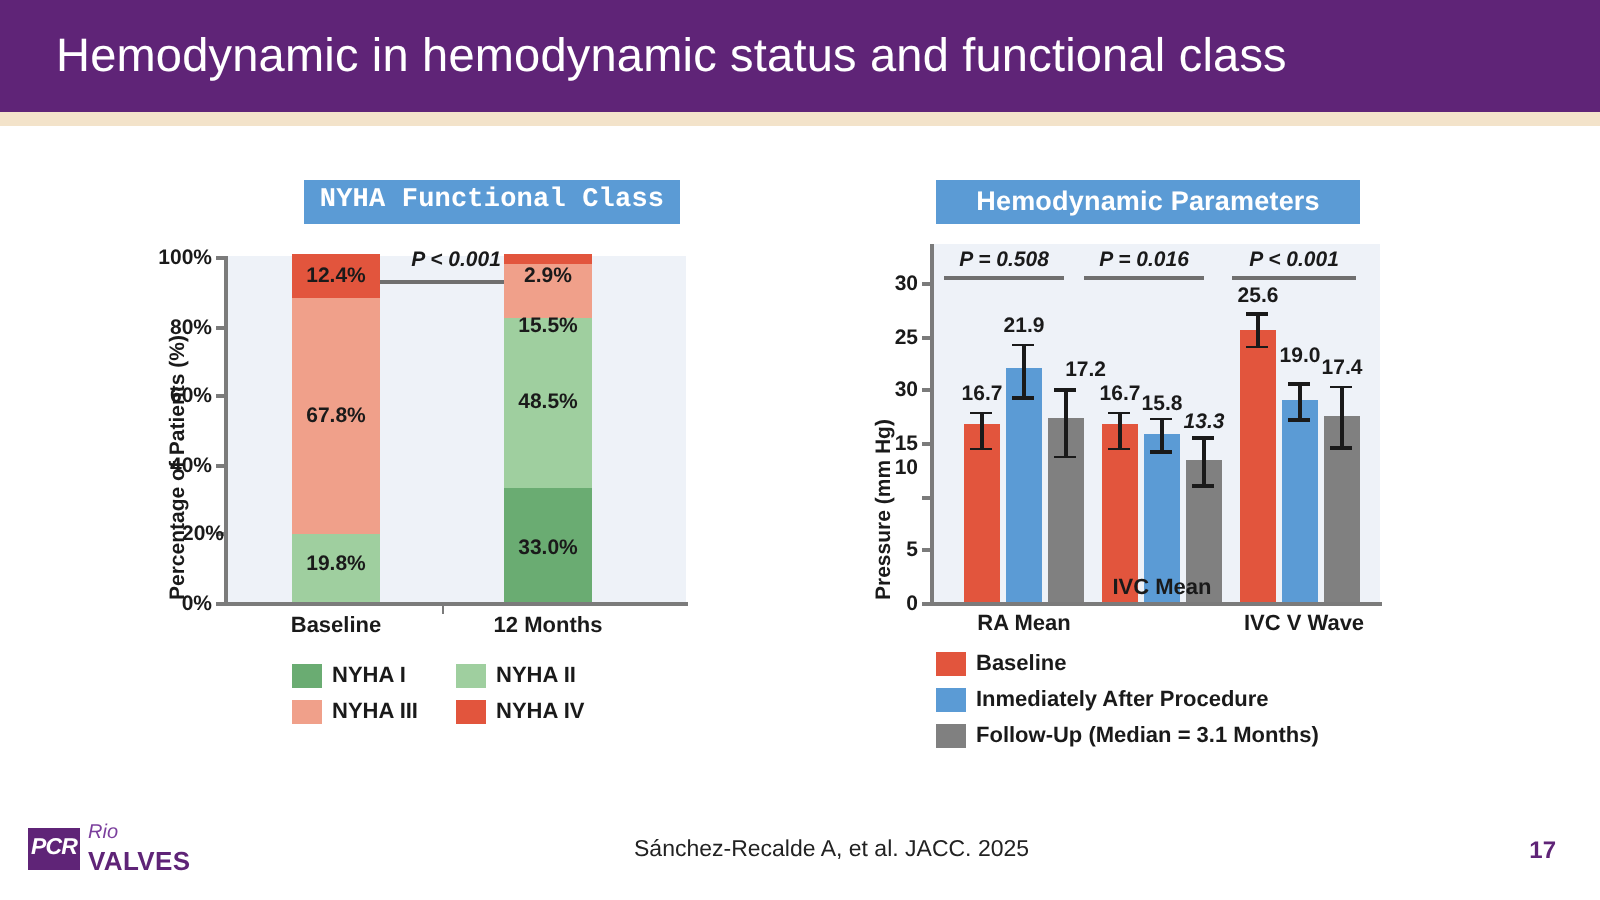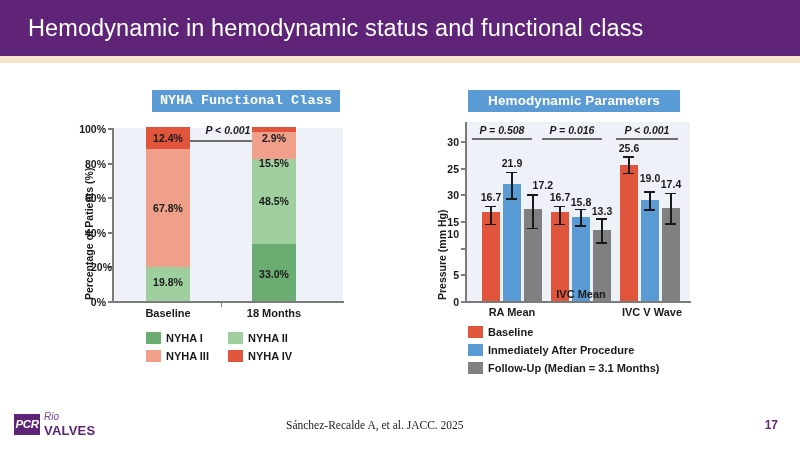"13.3" div.val-label { font-style: none -> italic }
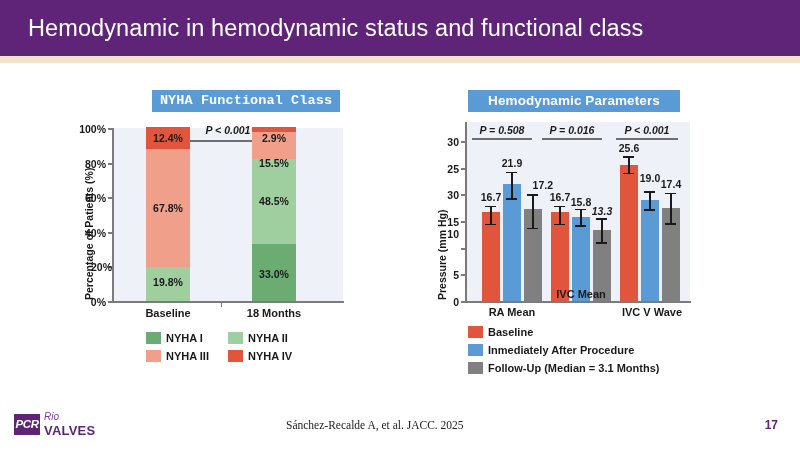"18 Months" div.cat-label { text: 18 -> 12 }
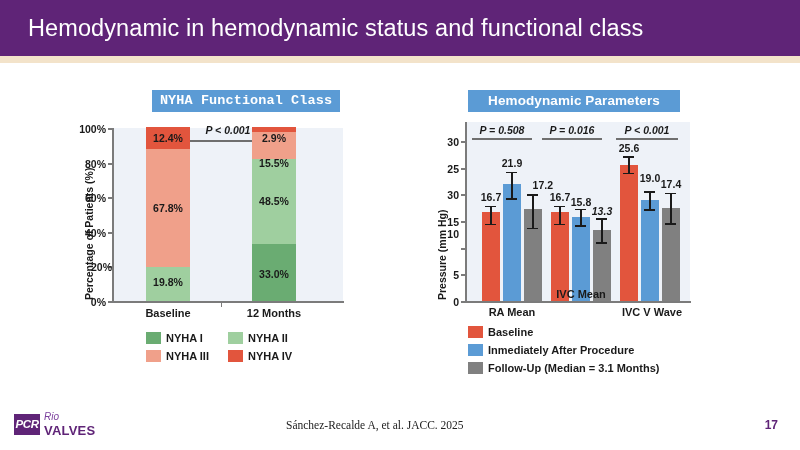"Sánchez-Recalde A, et al. JACC." #citation { font-family: Liberation Serif, serif -> none; left: 286px -> 317px }
